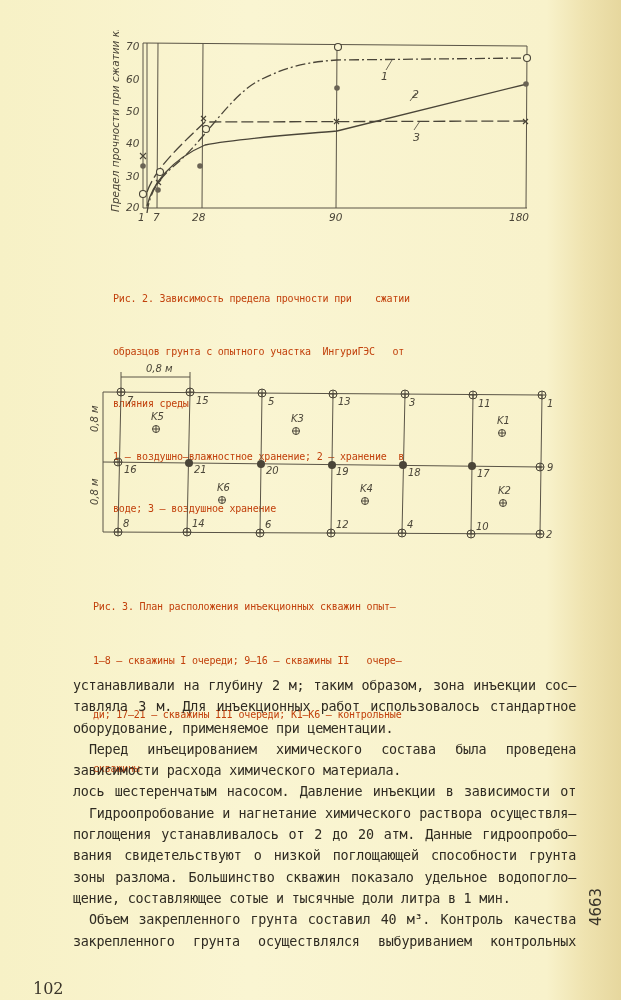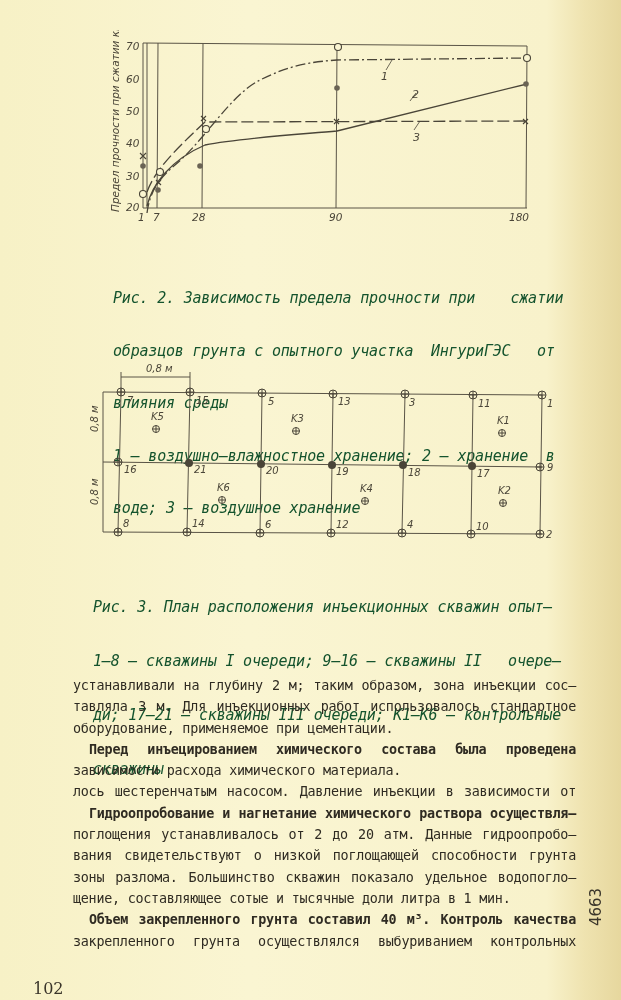"Рис. 2. Зависимость предела прочности" .caption { color: #14532d -> #c2410c; font-size: 15px -> 10px; font-style: italic -> none }
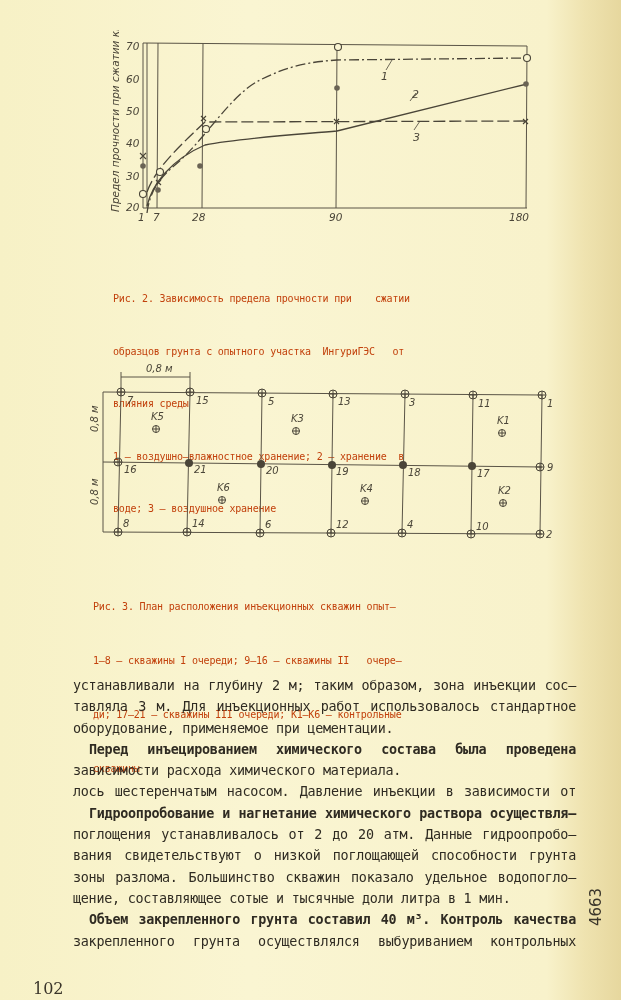"Перед инъецированием химического состава" .body-text .line.indent { font-weight: bold -> none }
